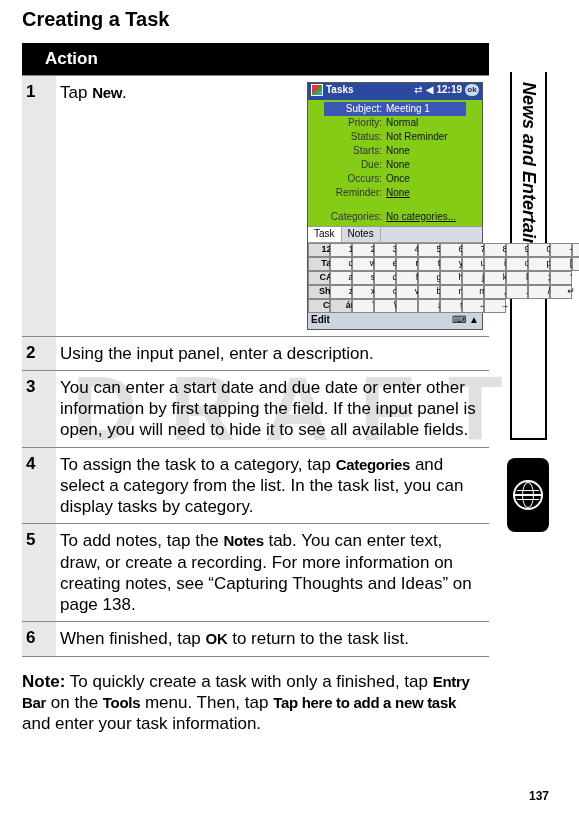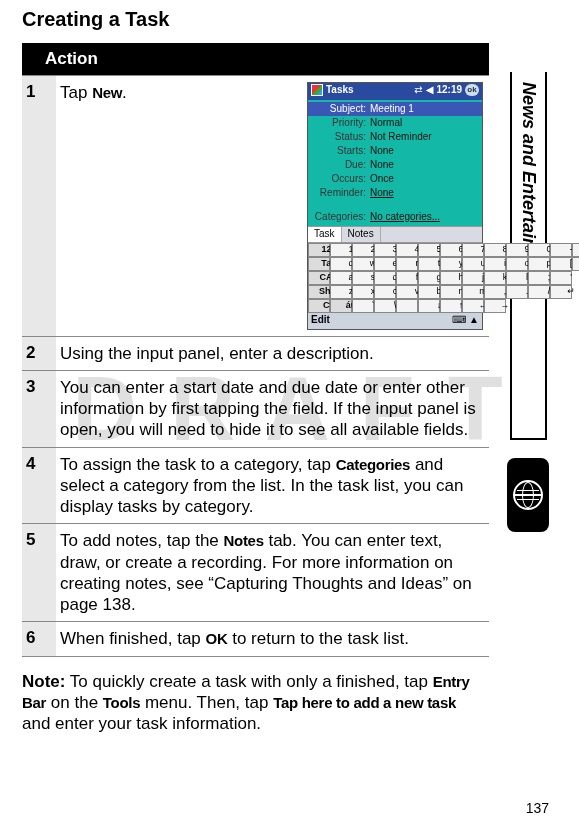"Subject:" .shot .form { background: #14b8a6 -> #84cc16; padding: 2px 0 -> 2px 16px }
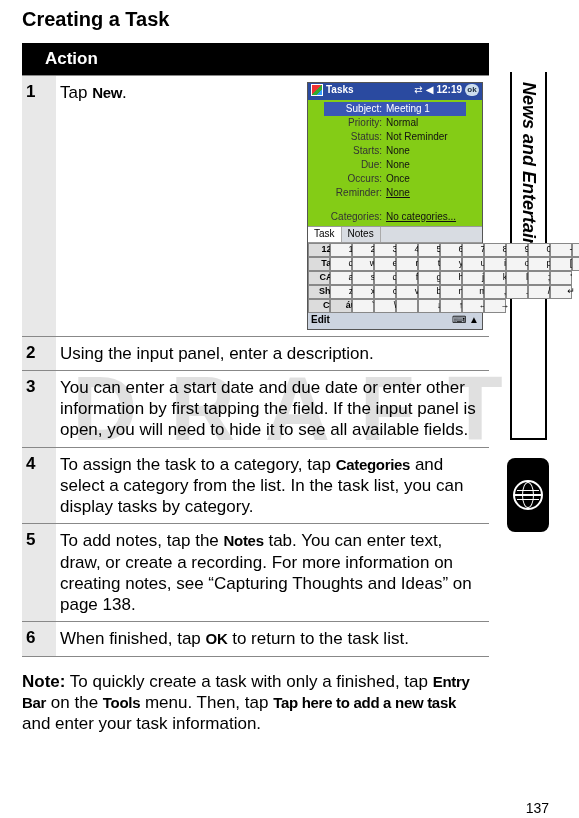"137" .page-num { bottom: 2px -> 15px; font-size: 14px -> 12px; font-weight: 400 -> 700 }
